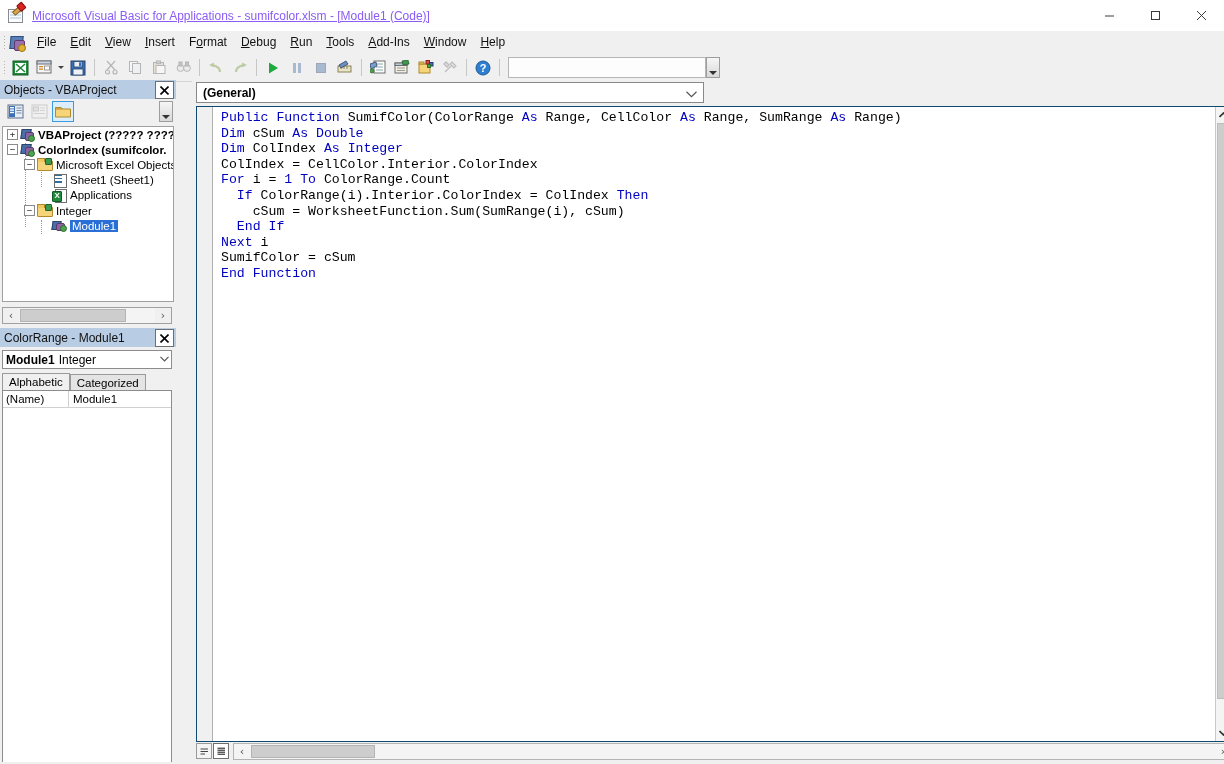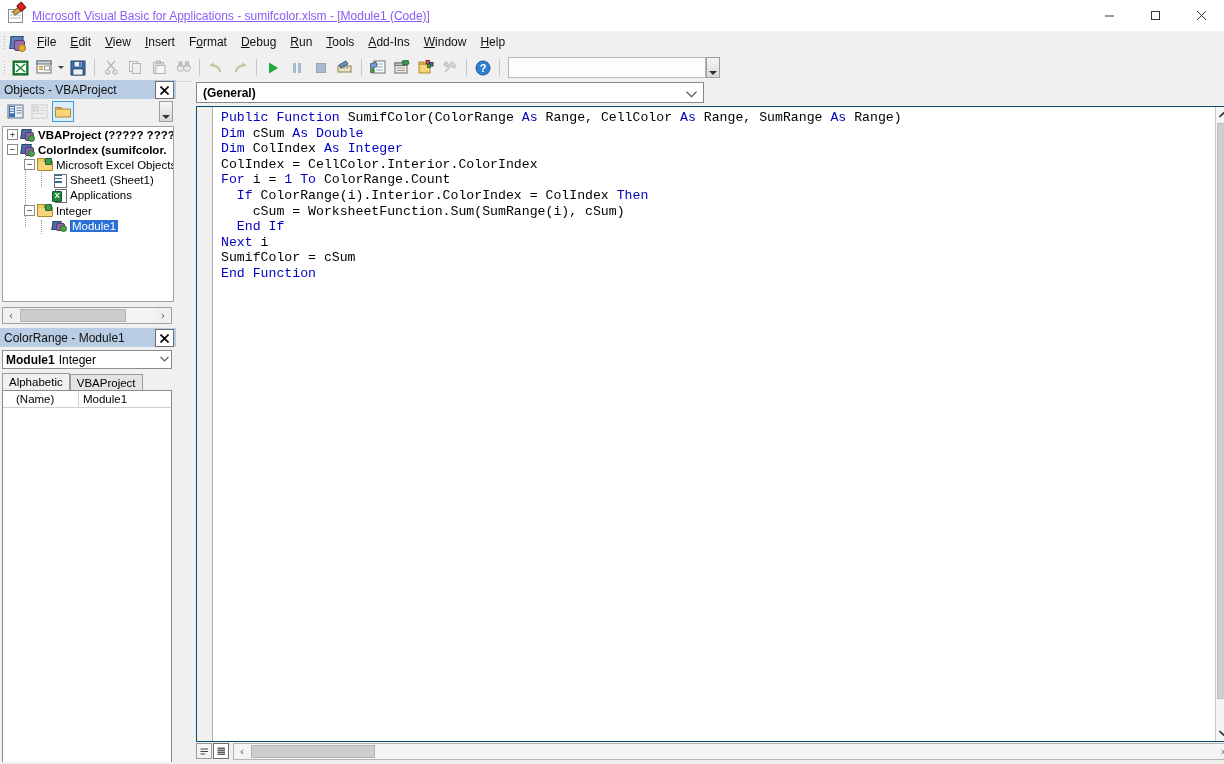"VBAProject" div.ptab { text: VBAProject -> Categorized }
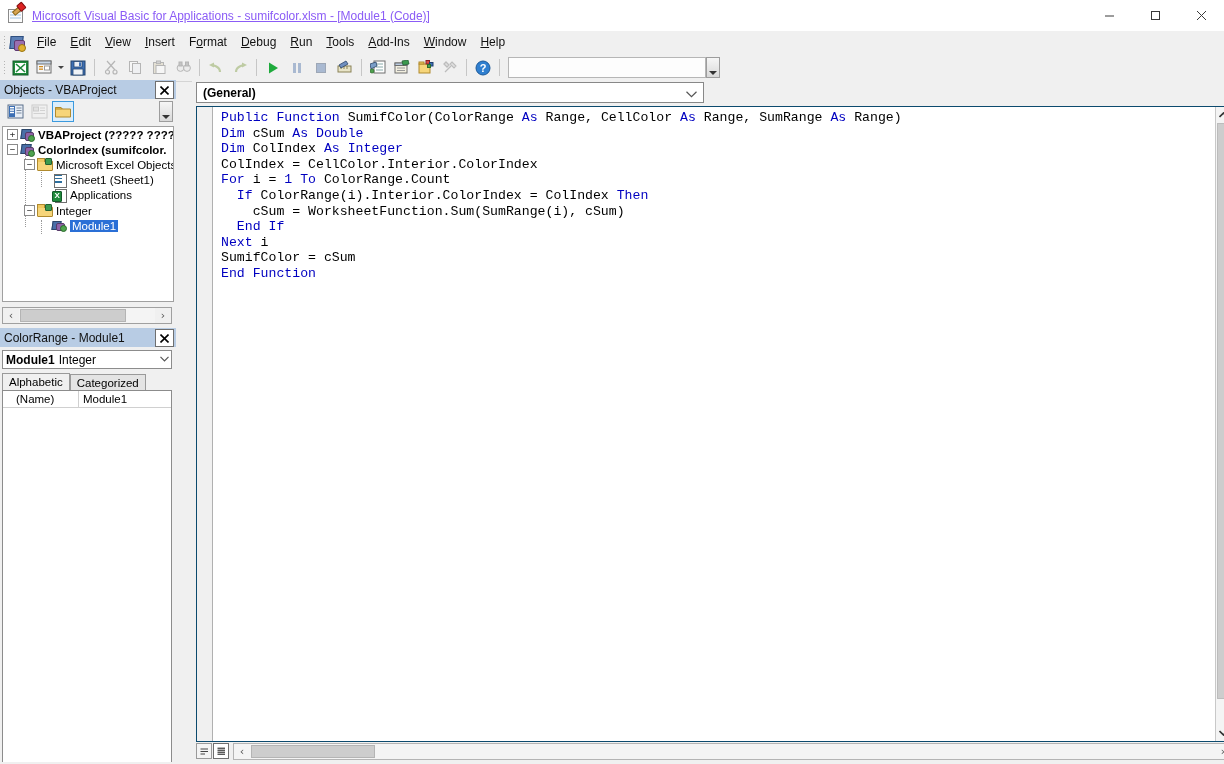"(Name)" .pname { padding-left: 13px -> 3px }
